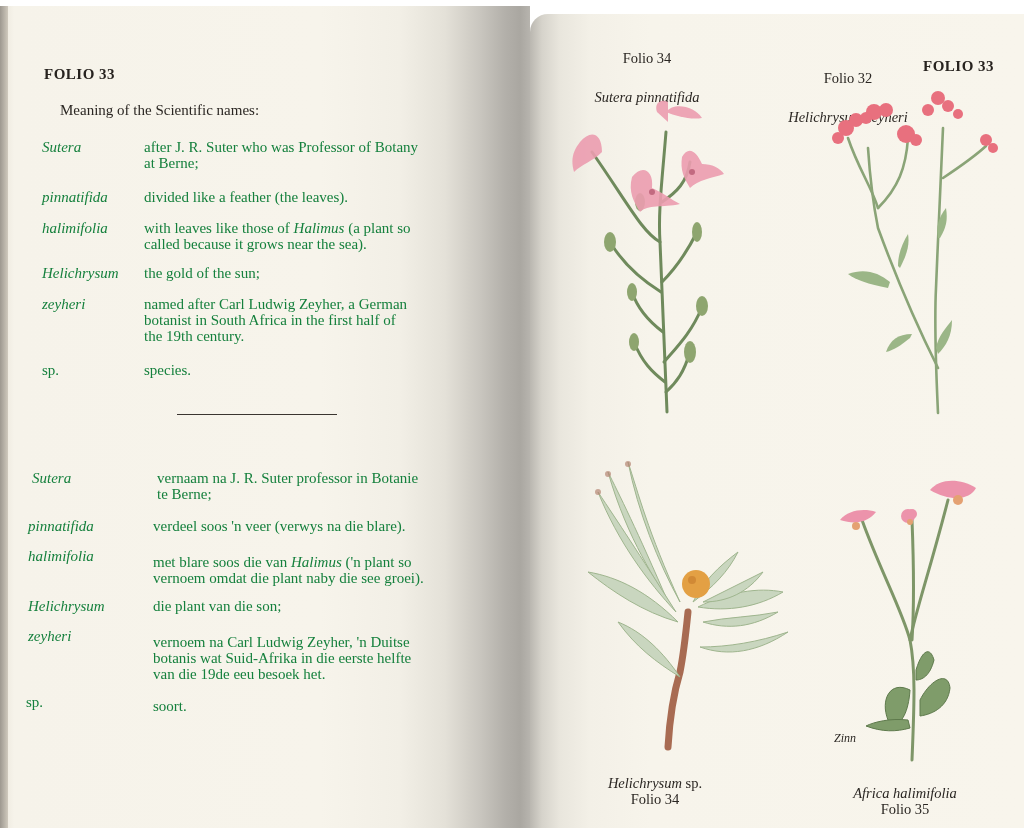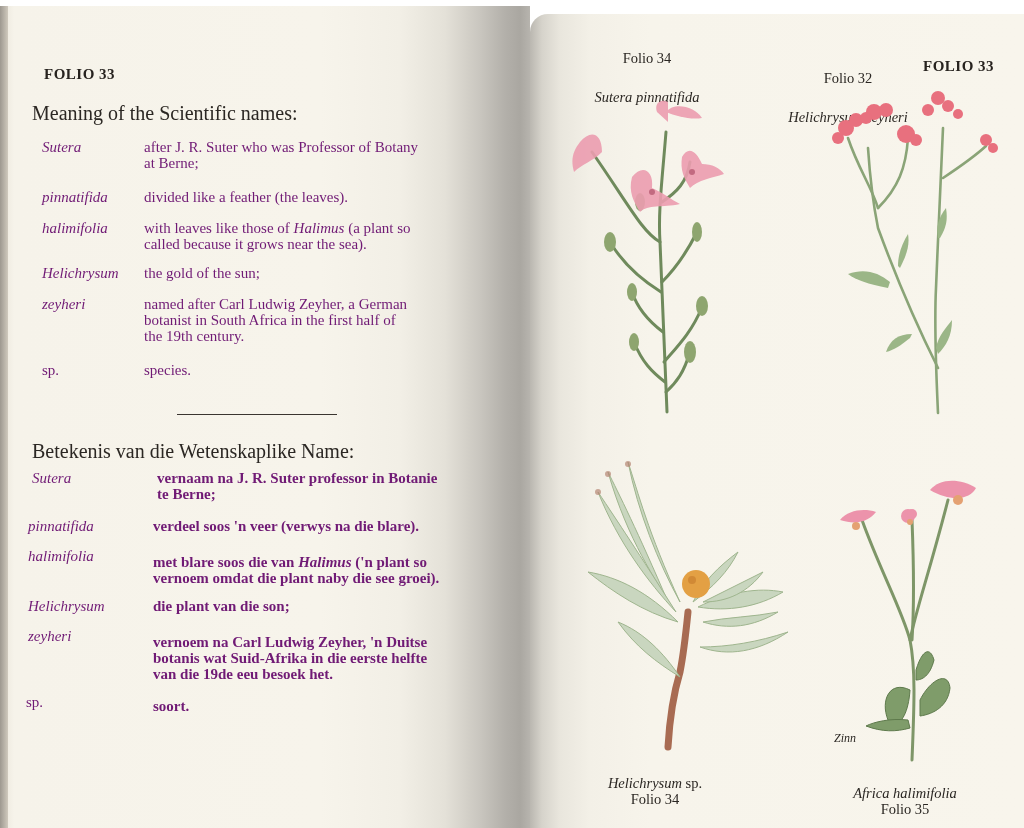"Meaning of the Scientific names:" .section-title { font-size: 20px -> 15px; left: 32px -> 60px }
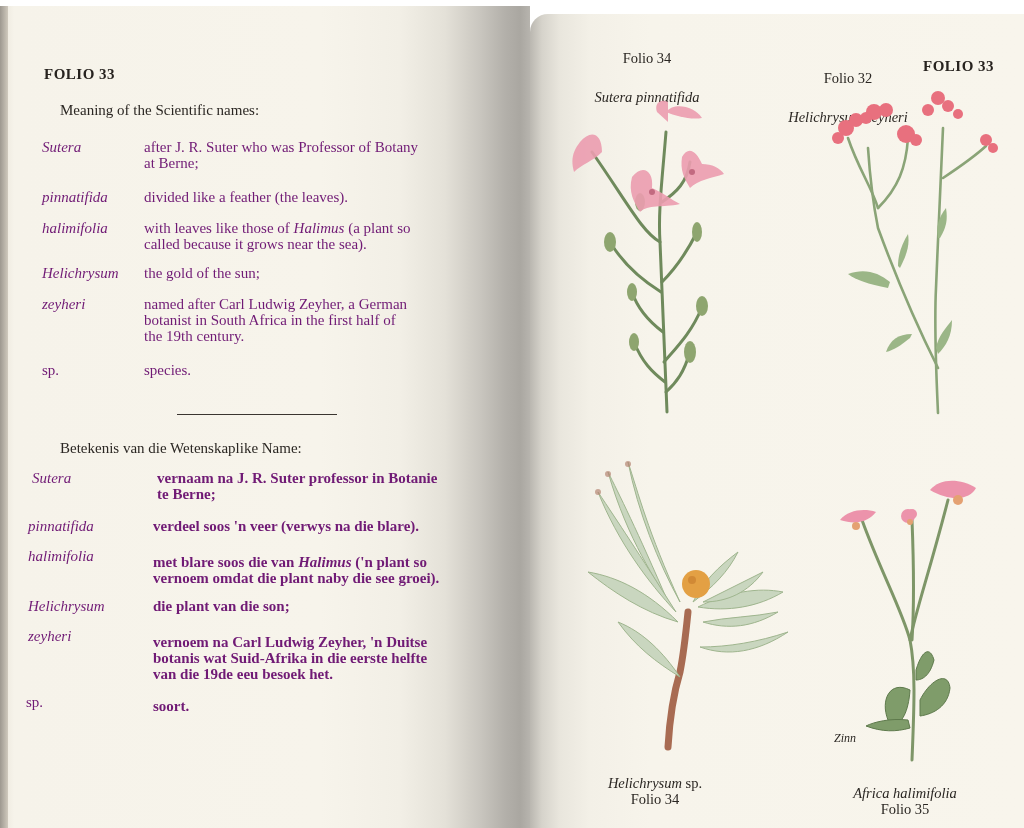"Sutera" .entry { color: #701a75 -> #15803d }
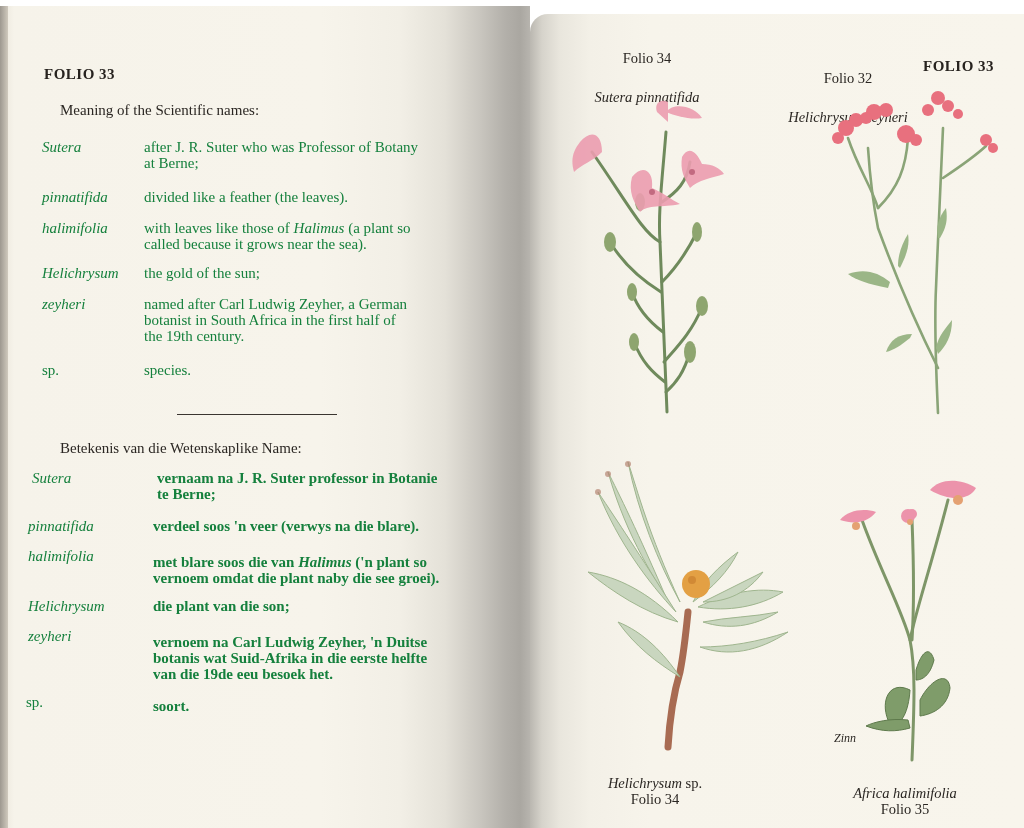"Betekenis van die Wetenskaplike Name:" div.section-title { html: <div>Betekenis van die Wetenskaplike Name:</div> -> none }
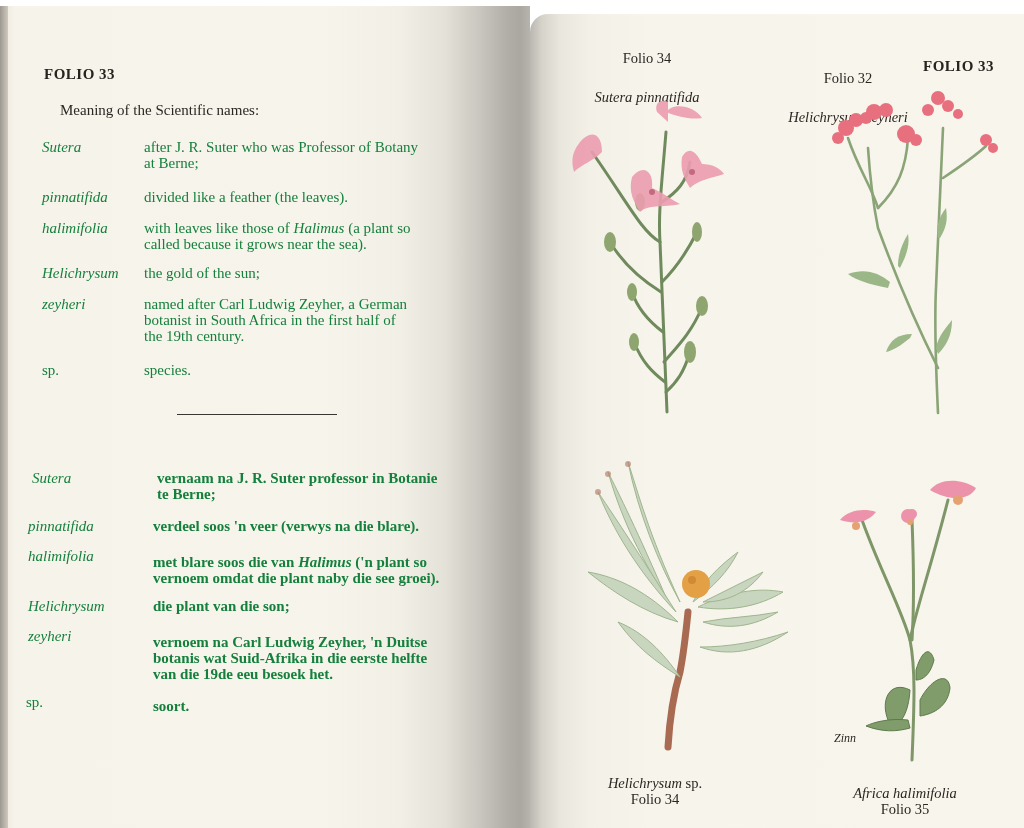"vernaam na J. R. Suter" .af .def { font-weight: bold -> none }
